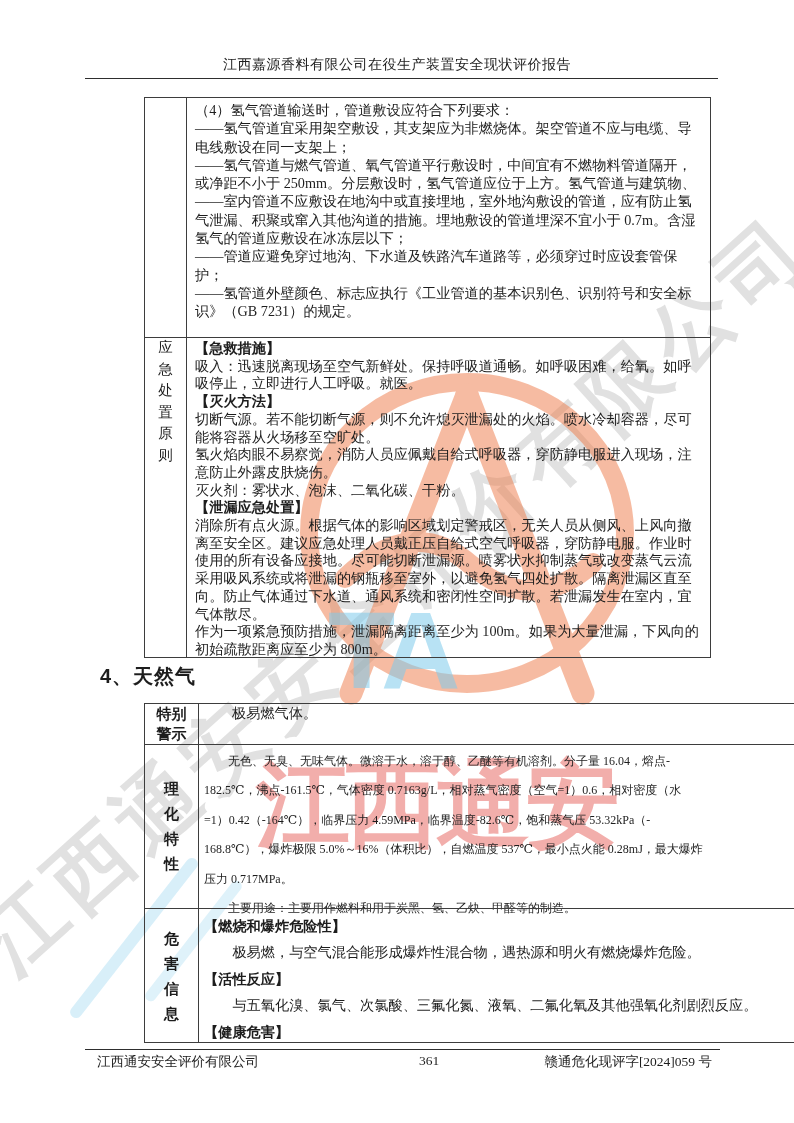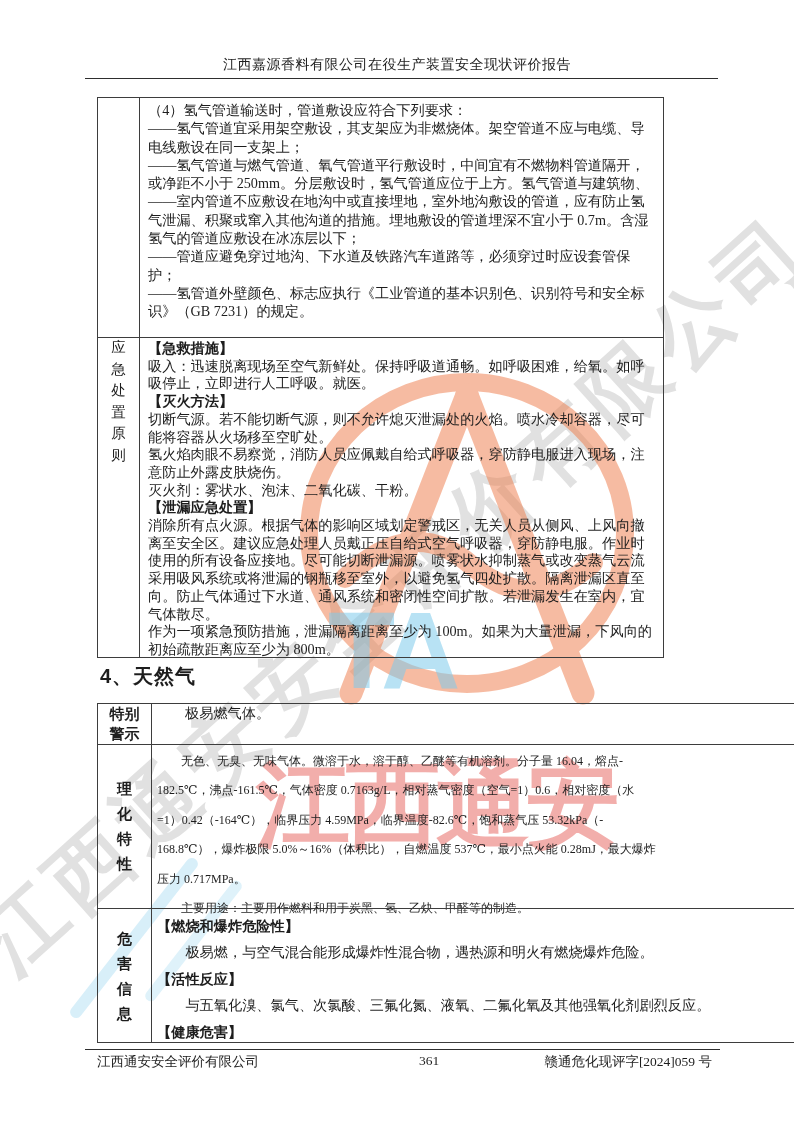"（4）氢气管道输送时，管道敷设应符合下列要求：" .tbl { margin-left: none -> 47px }
